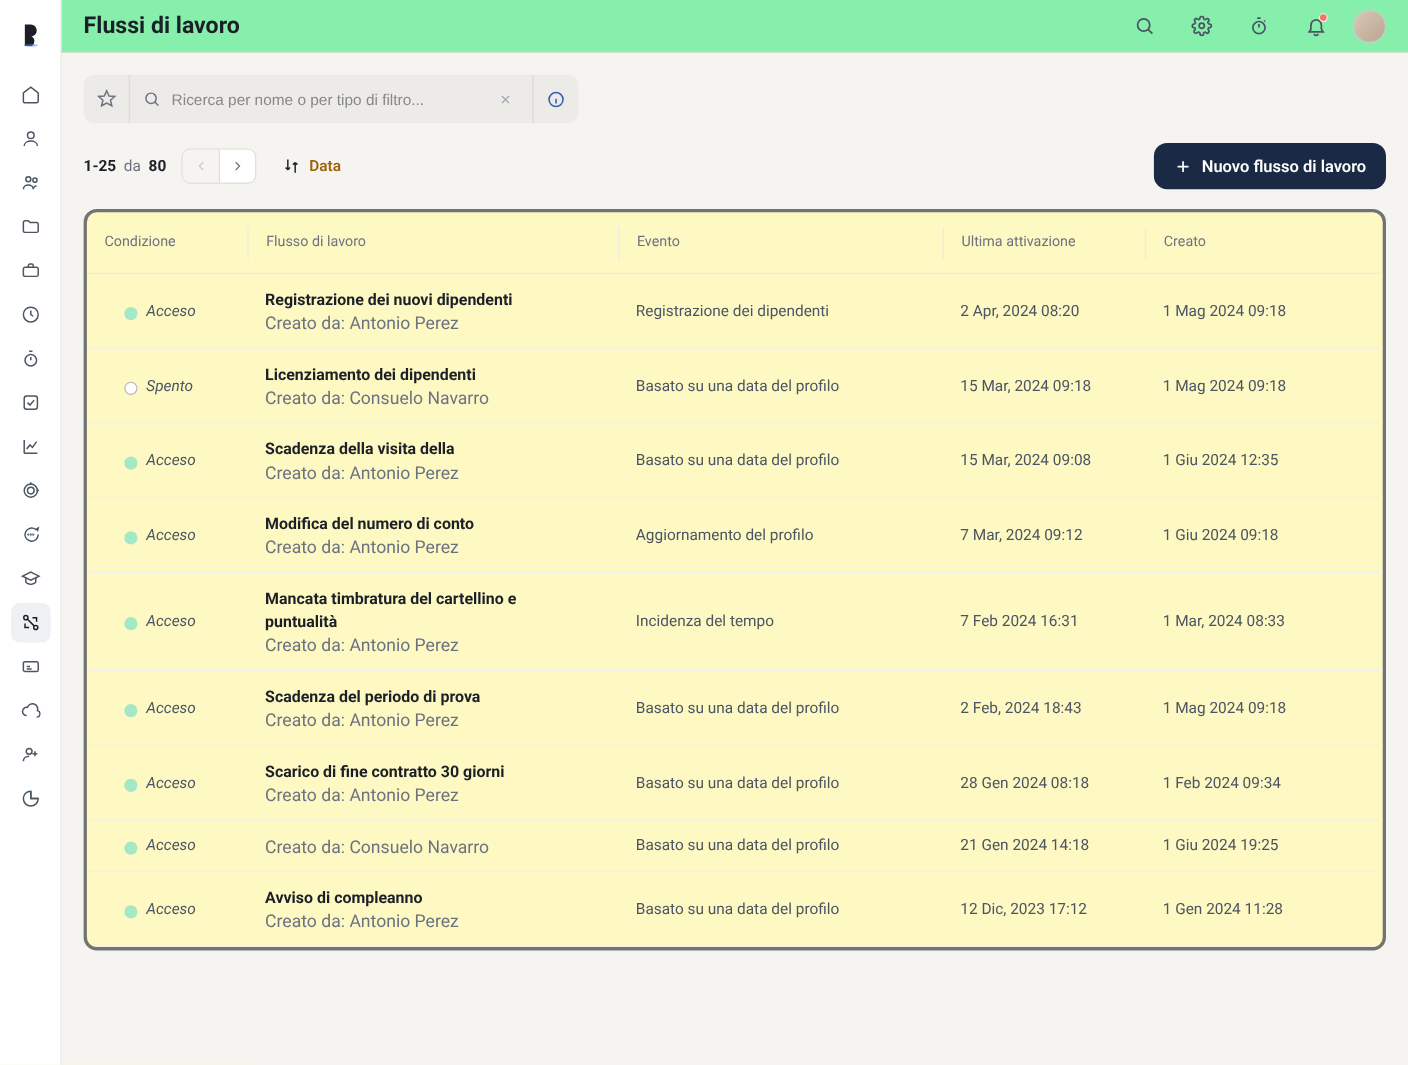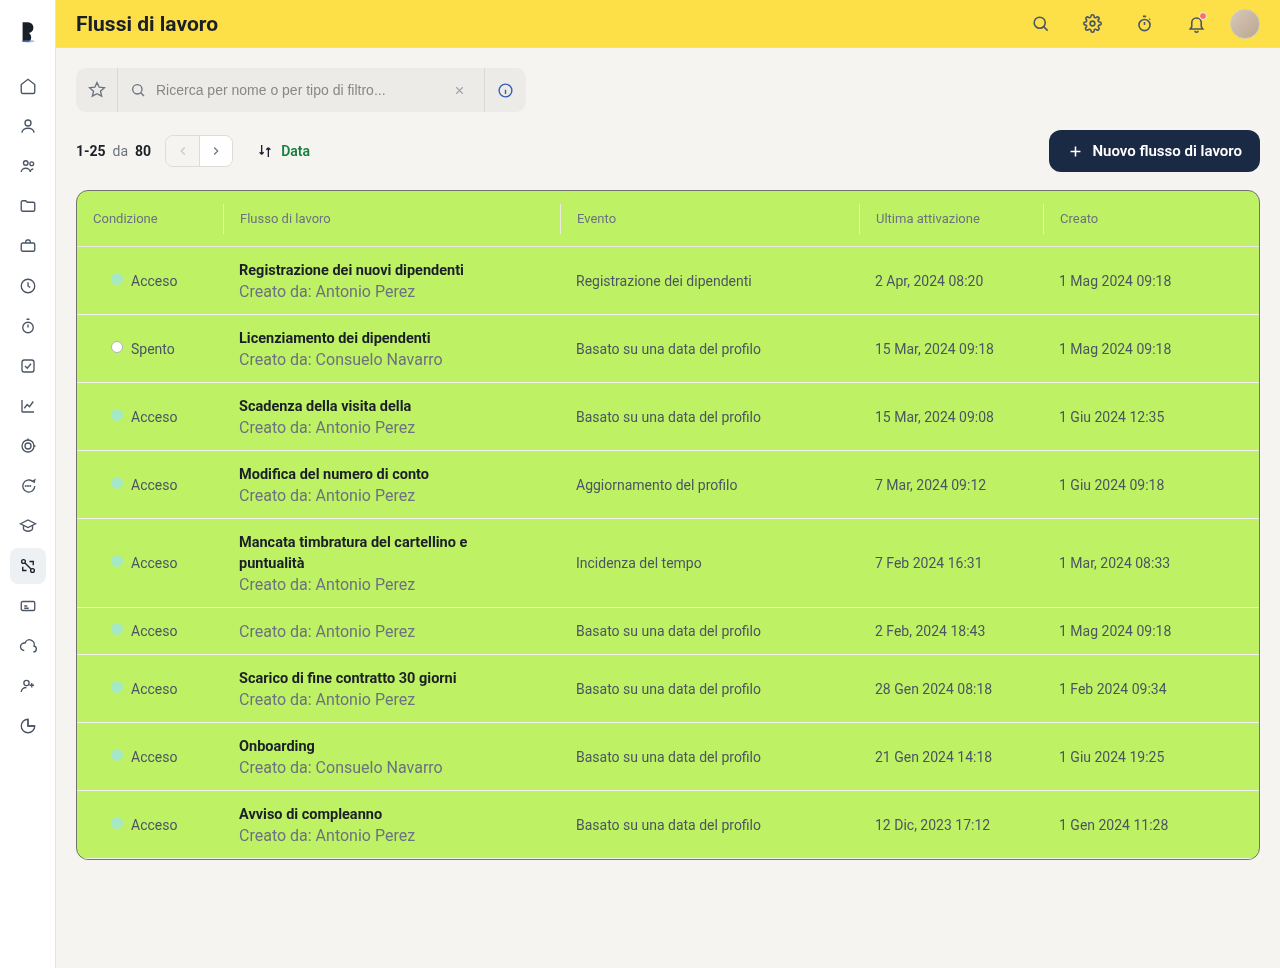"Flussi di lavoro" .header { background: #fde047 -> #86efac }
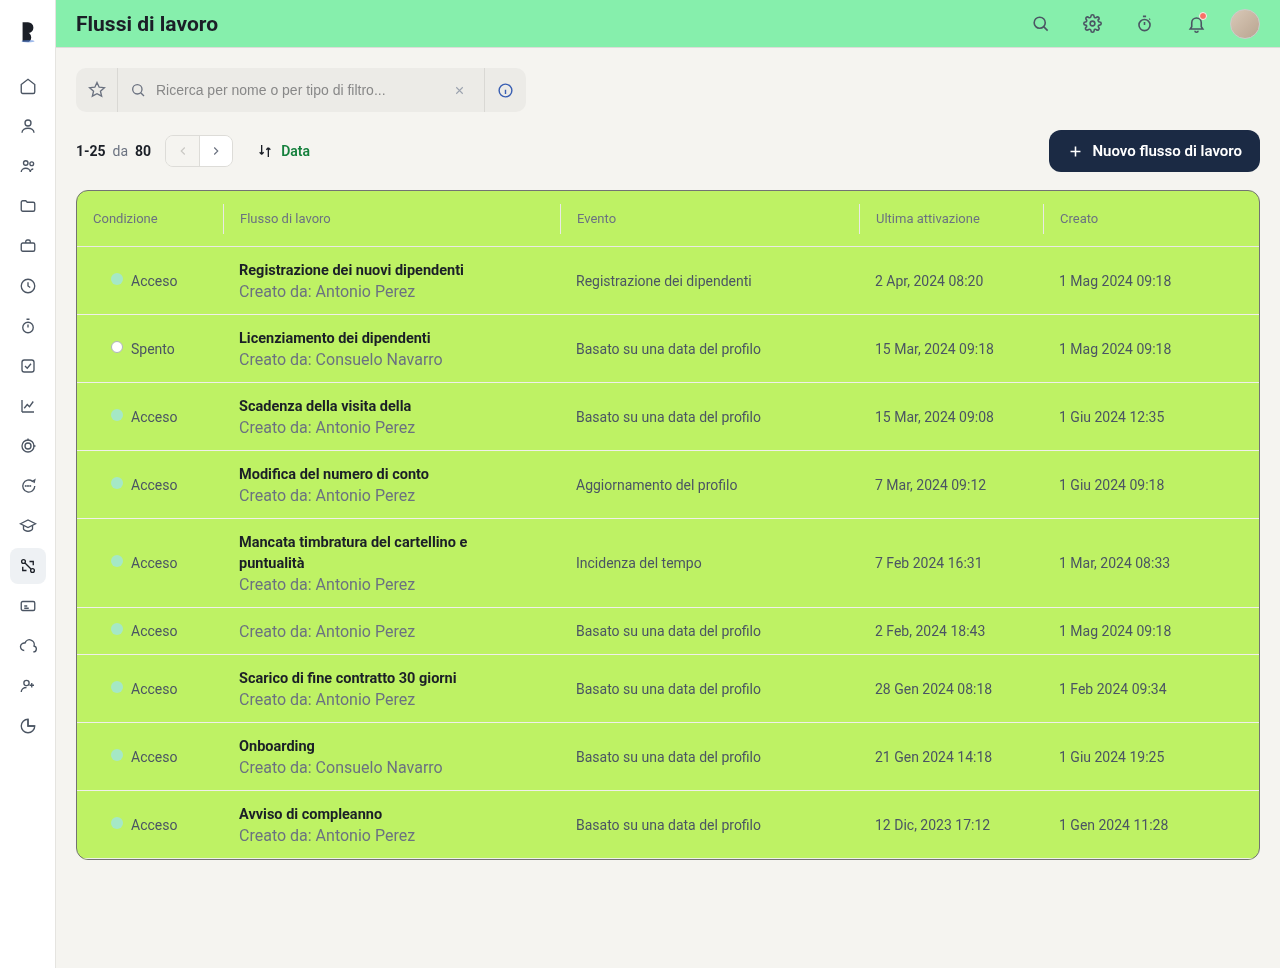"Data" .sort-btn { color: #15803d -> #a16207 }
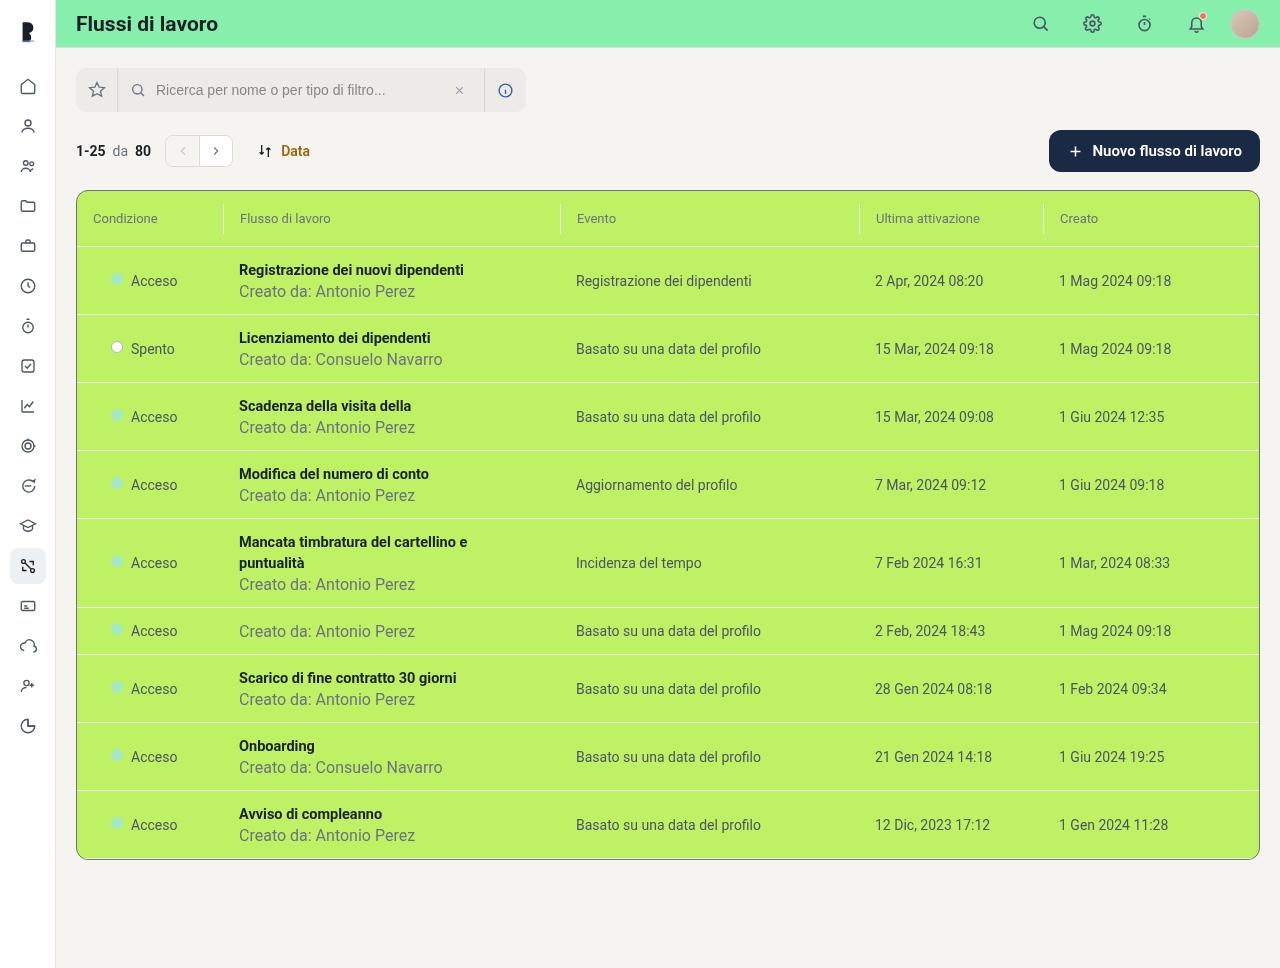"Condizione" .table-card { background: #bef264 -> #fef9c3; border: 1px solid #737373 -> 3px solid #737373 }
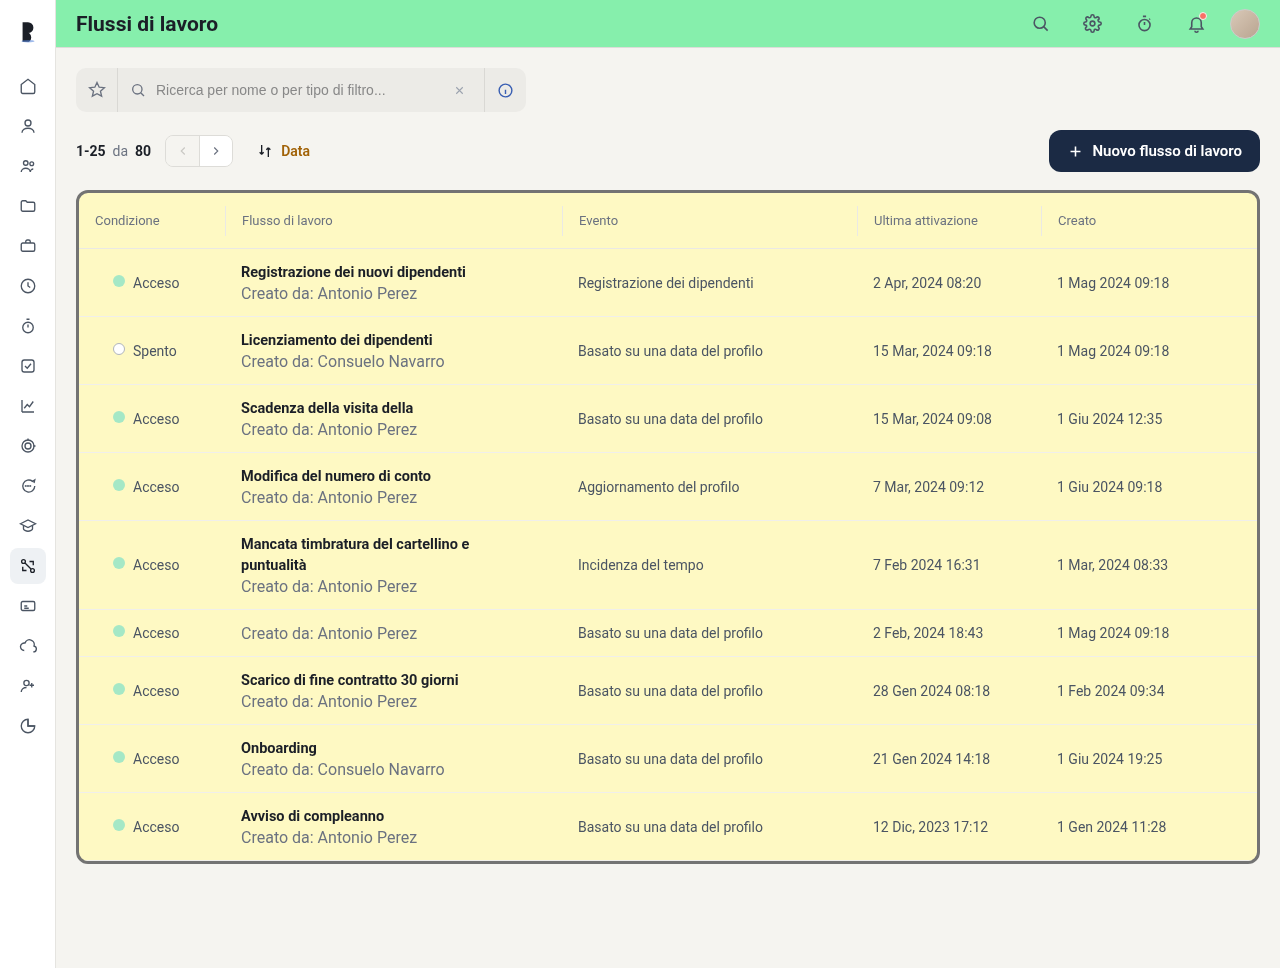"Acceso" .status { align-items: flex-start -> flex-end; font-style: none -> italic }
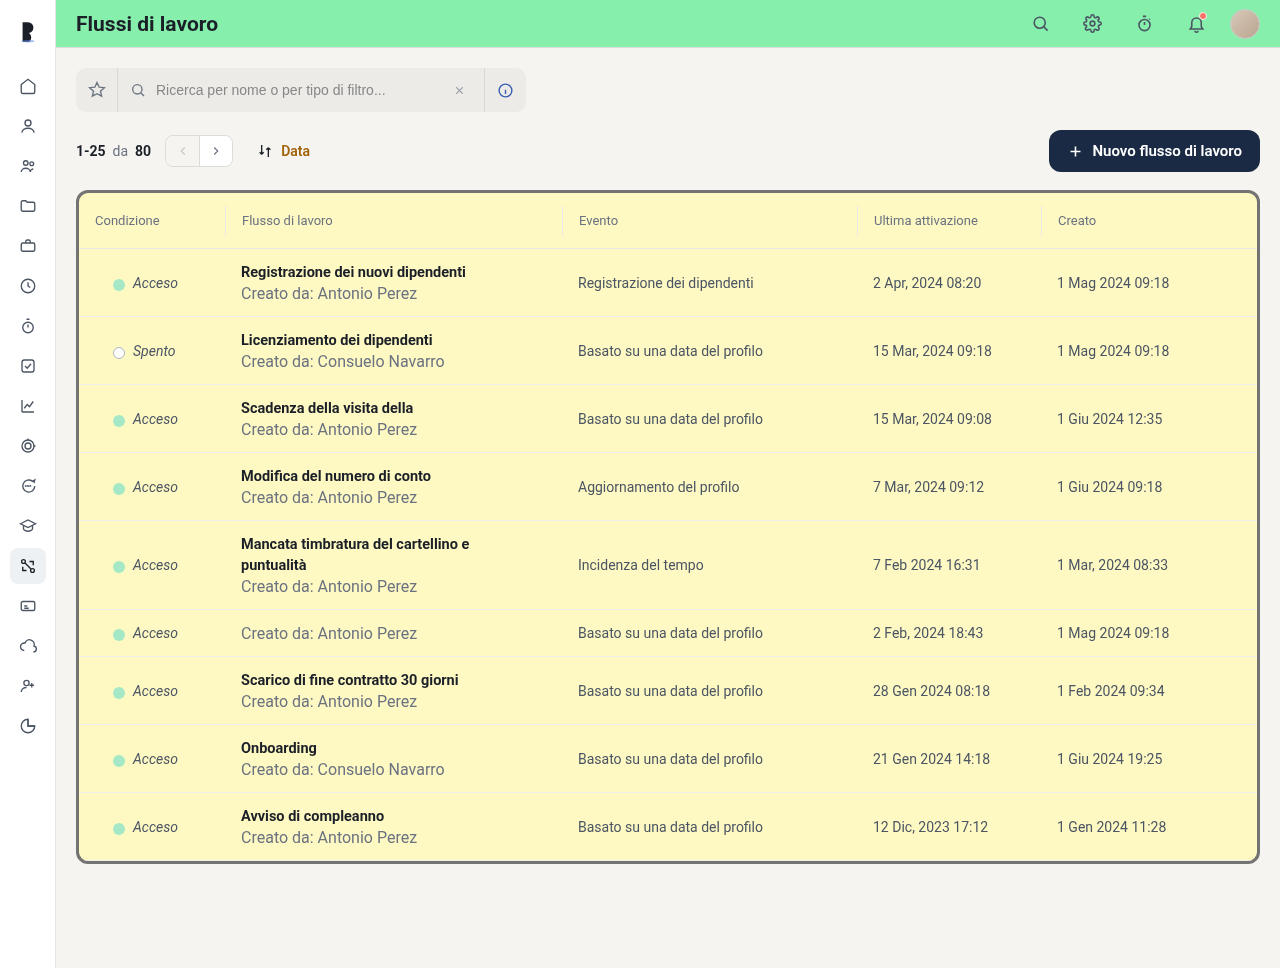"Scadenza del periodo di prova" div.wf-title { html: none -> <div>Scadenza del periodo di prova</div> }
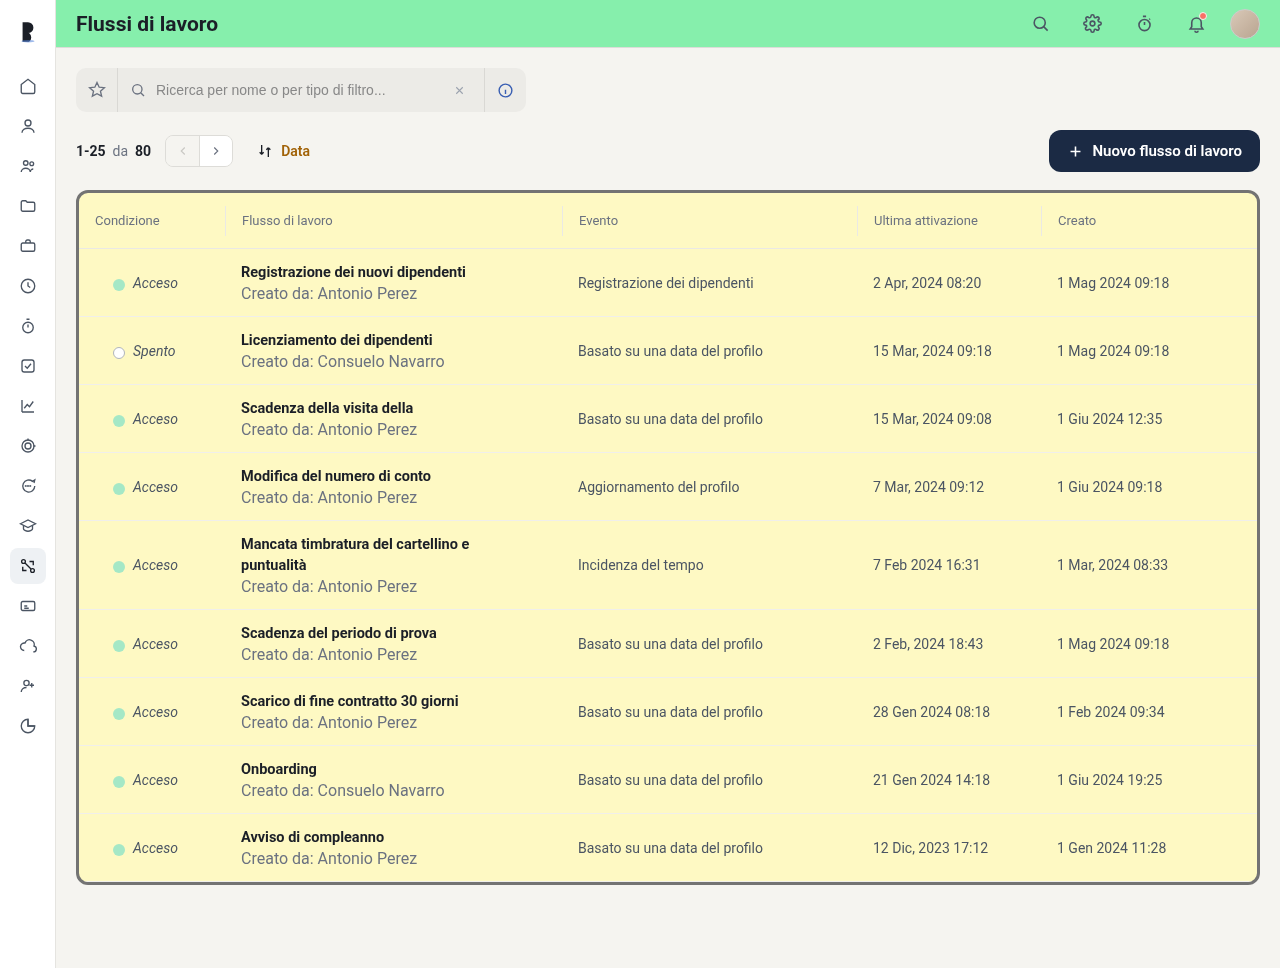"Onboarding" div.wf-title { html: <div>Onboarding</div> -> none }
